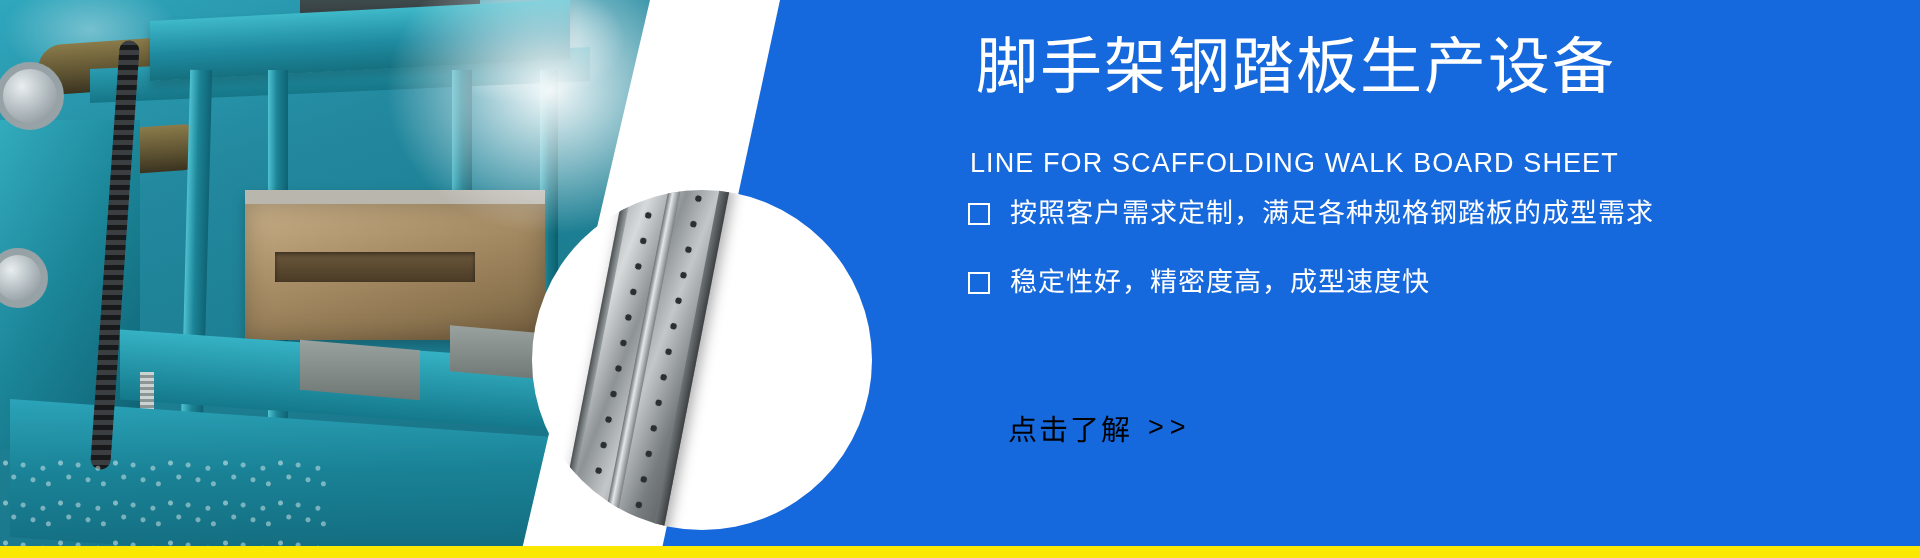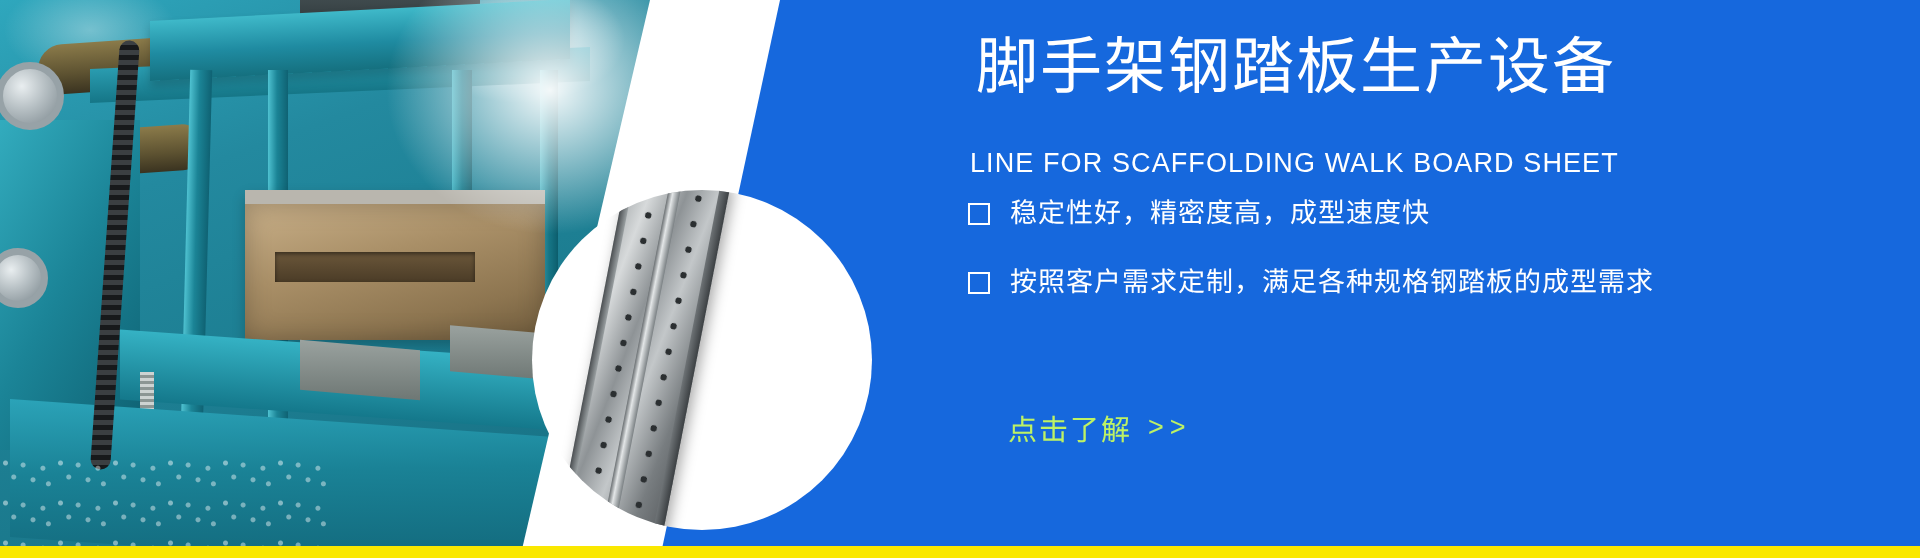"稳定性好，精密度高，成型速度快" div.feature { order: before "按照客户需求定制，满足各种规格钢踏板的成型需求" -> after "按照客户需求定制，满足各种规格钢踏板的成型需求" }
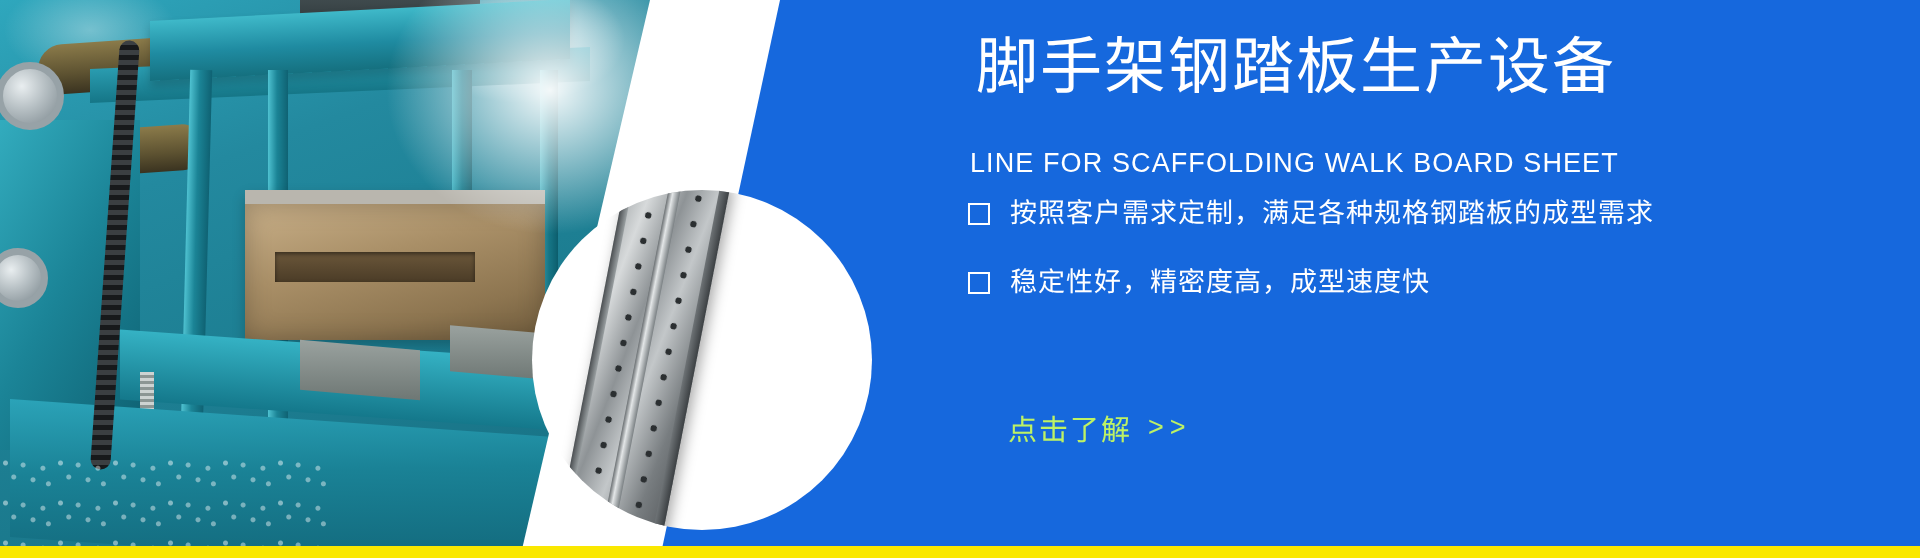"点击了解" .cta { color: #bef264 -> #000000 }
